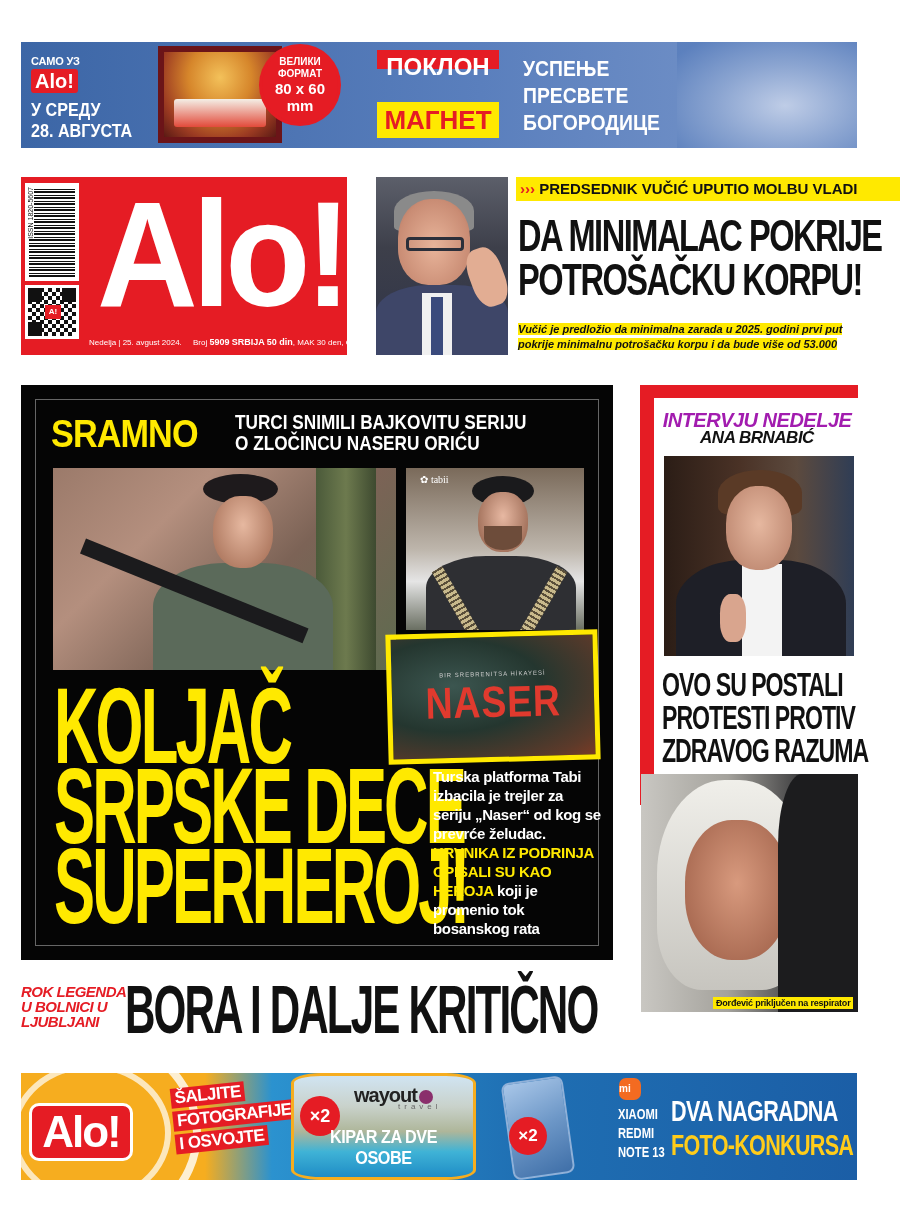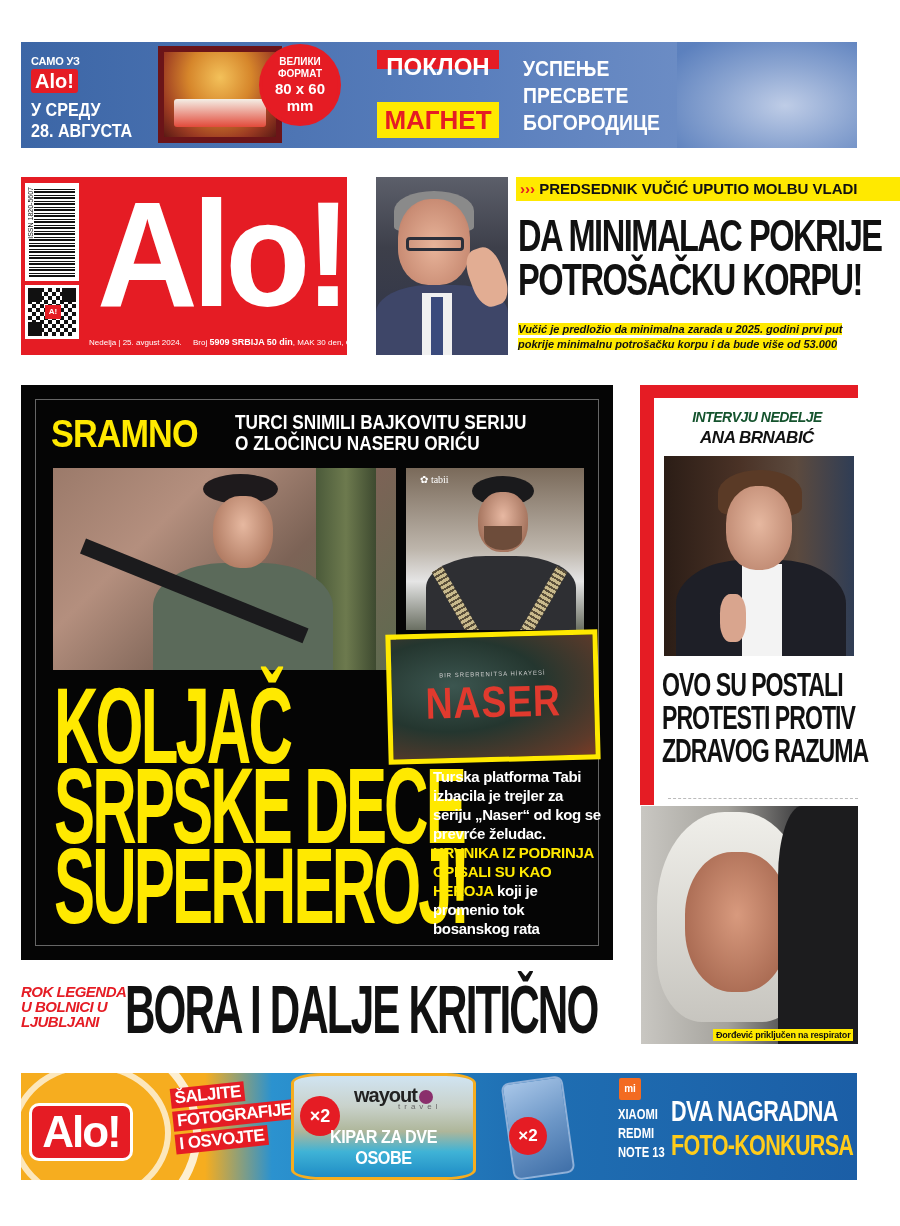"INTERVJU NEDELJE" #interview .kicker { color: #14532d -> #a21caf; font-size: 14px -> 20px }
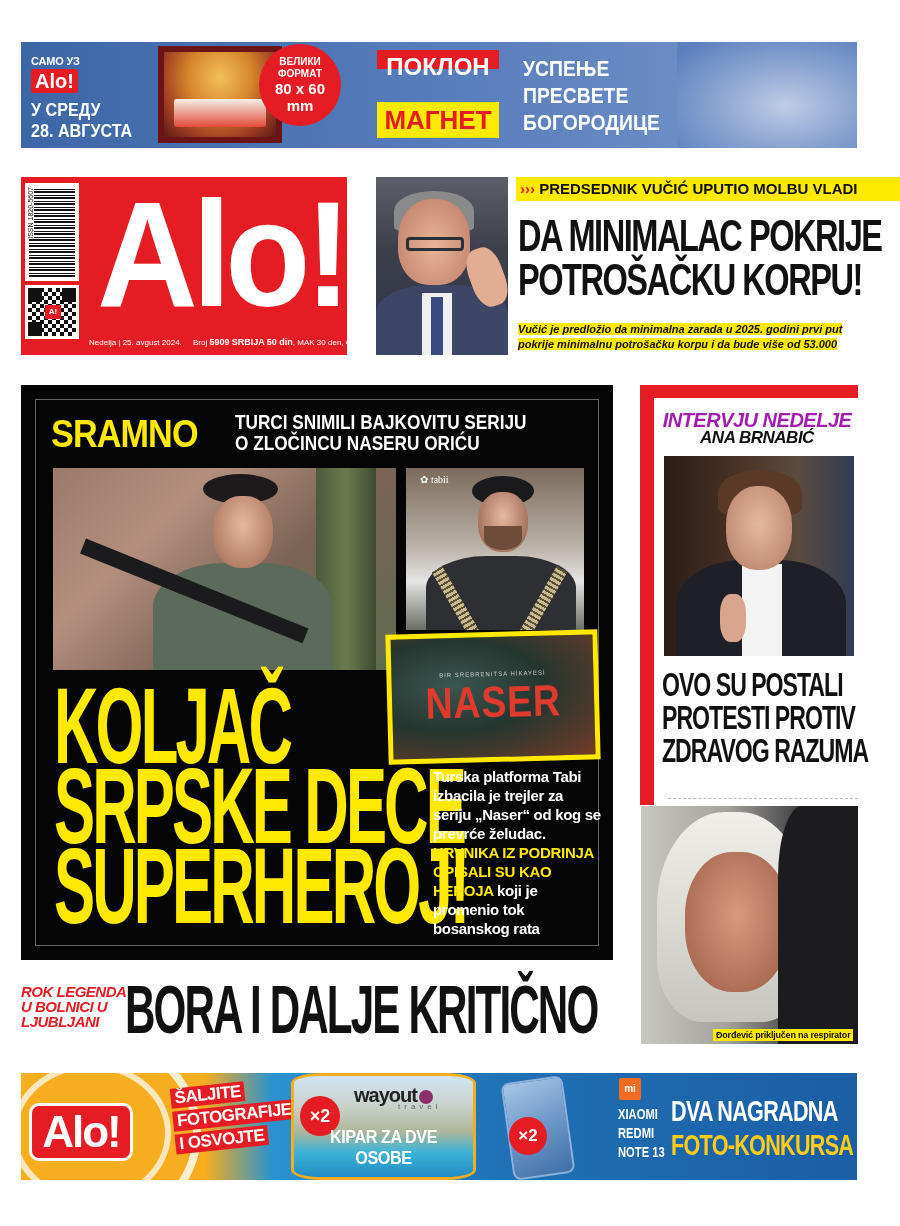"Đorđević priključen na respirator" #bora-photo { top: 806px -> 774px }
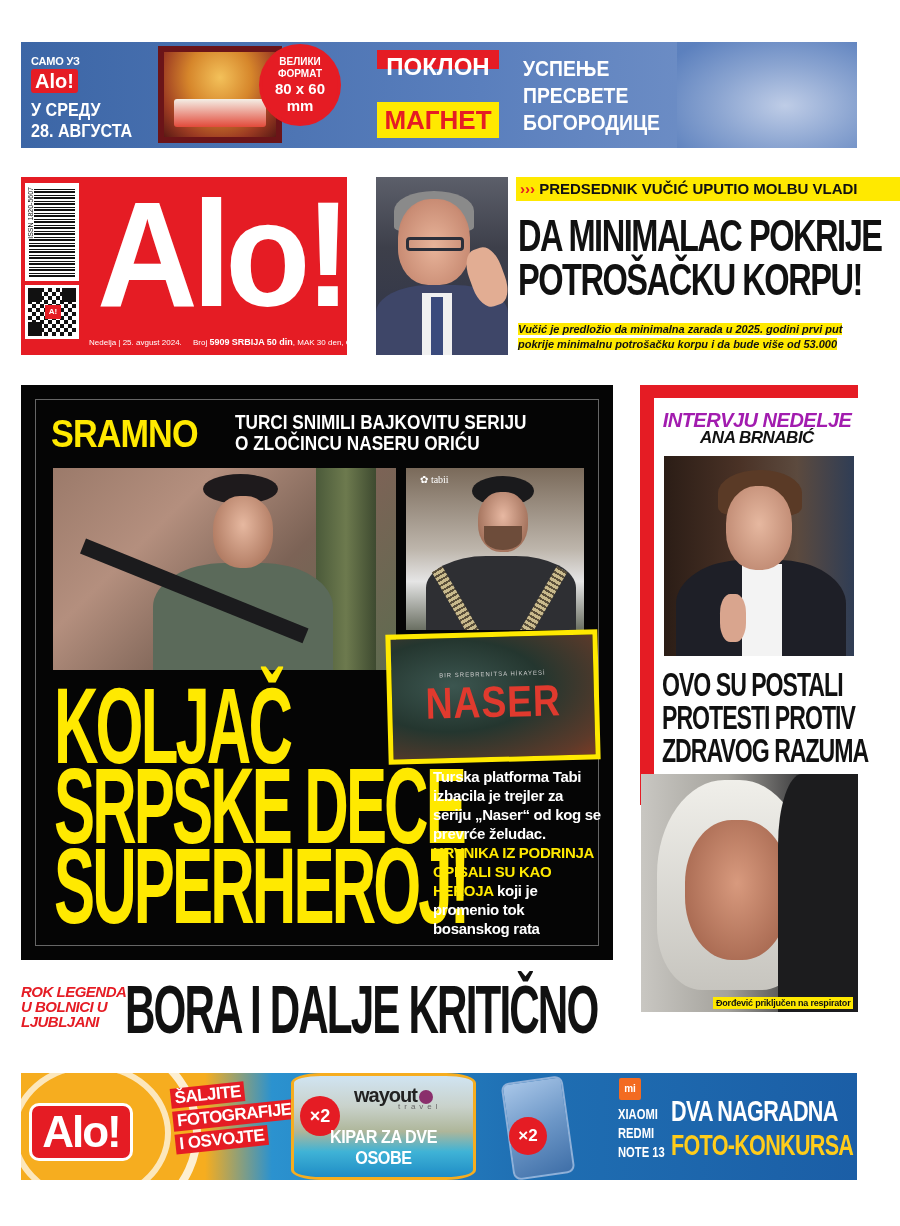"mi" #bottom-banner .mi { border-radius: 2px -> 7px; text-align: center -> none }
